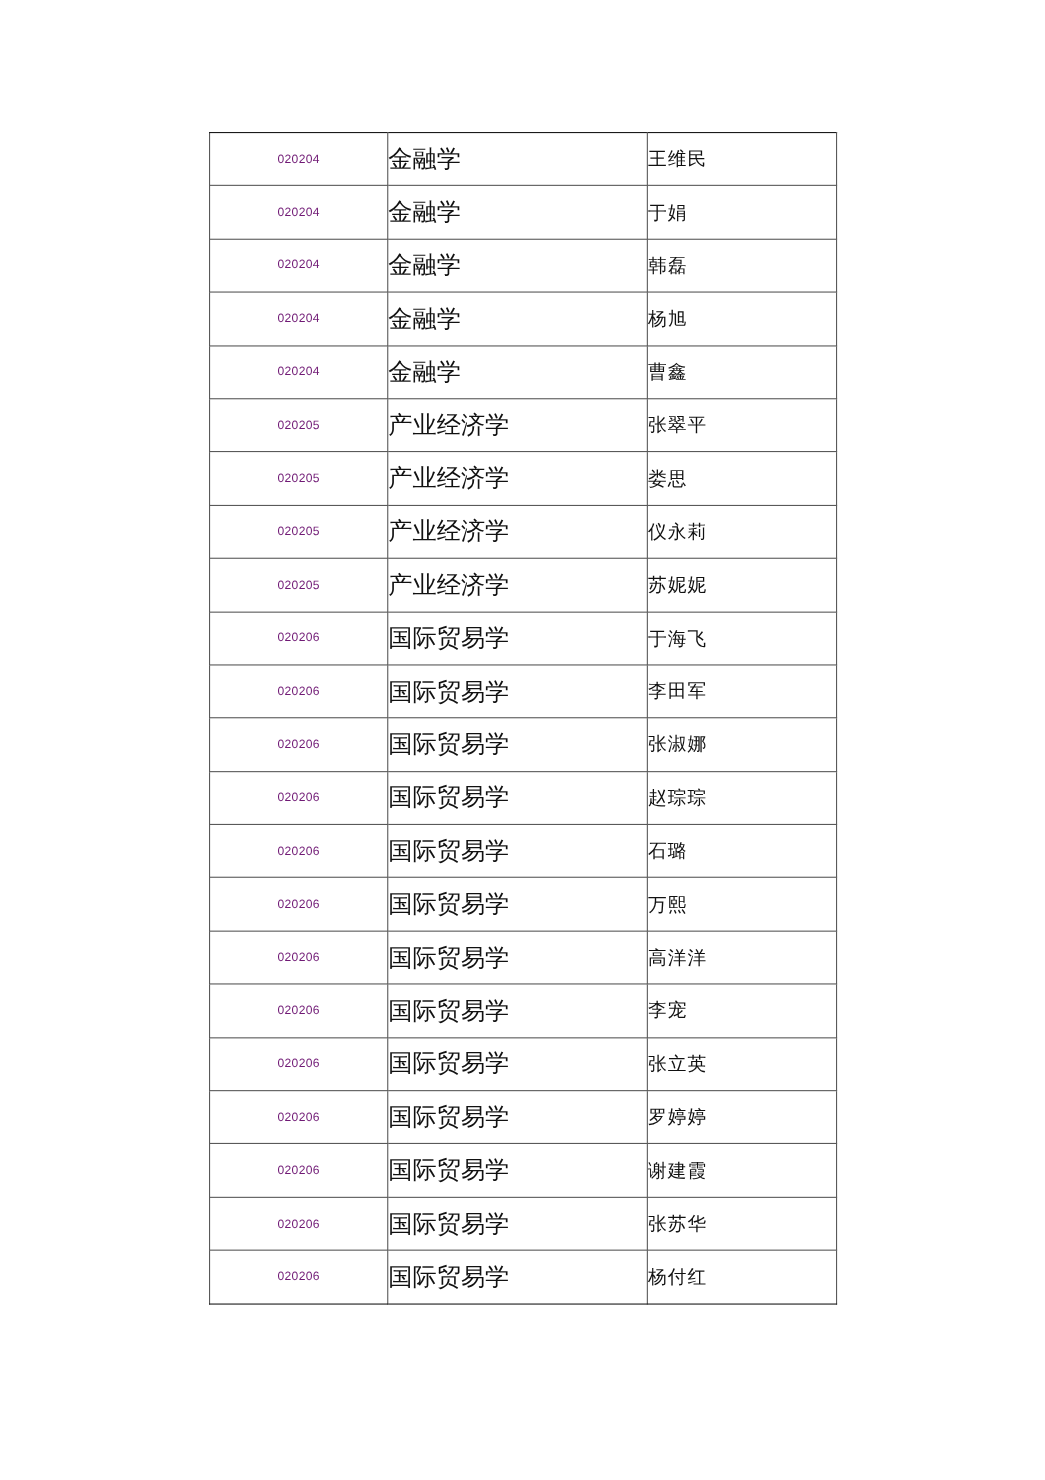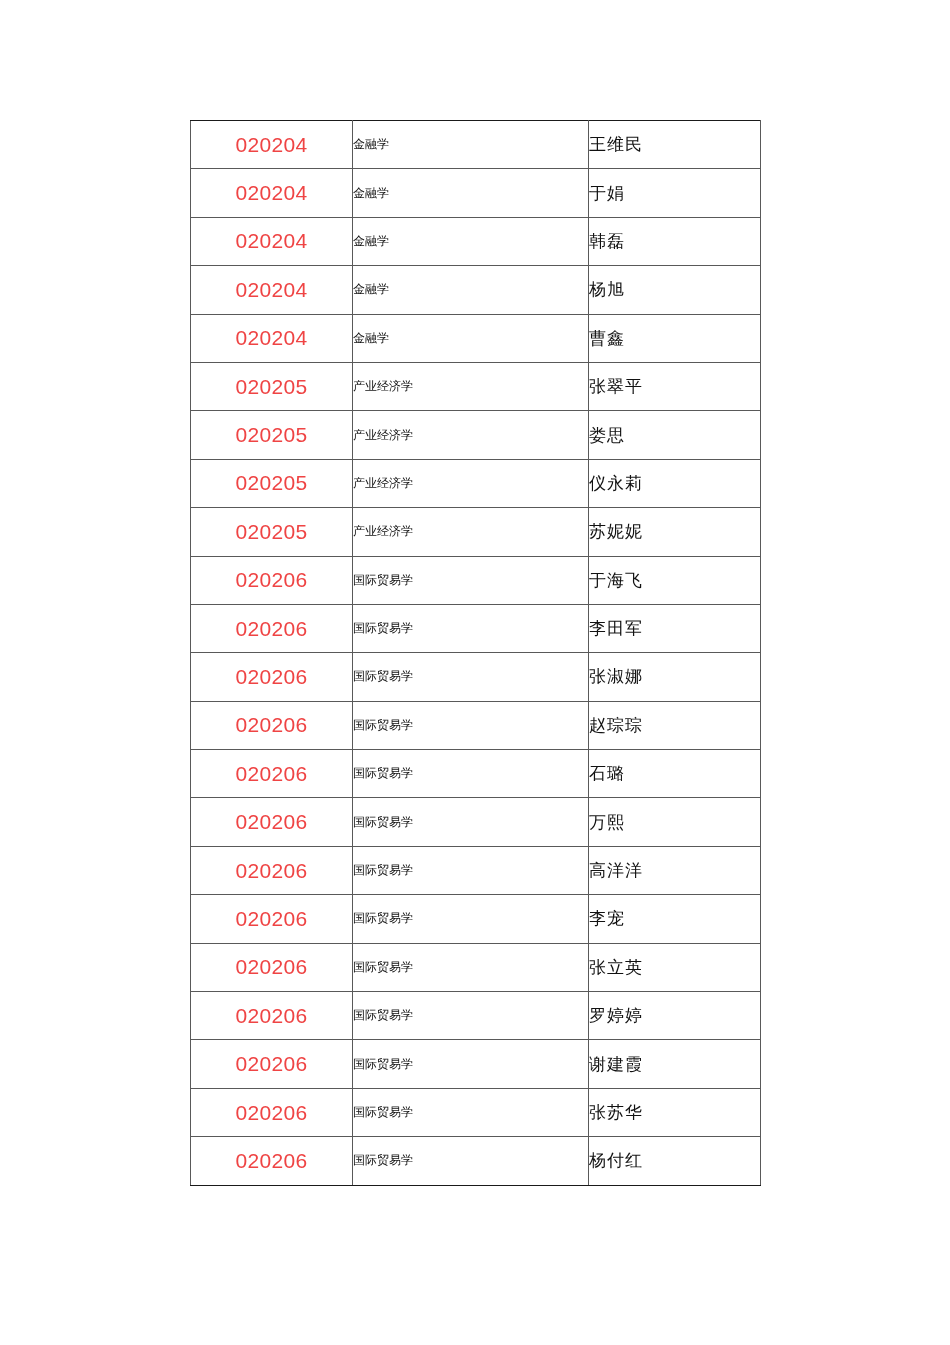"020204" .cell-code { color: #ef4444 -> #701a75; font-size: 21px -> 11px }
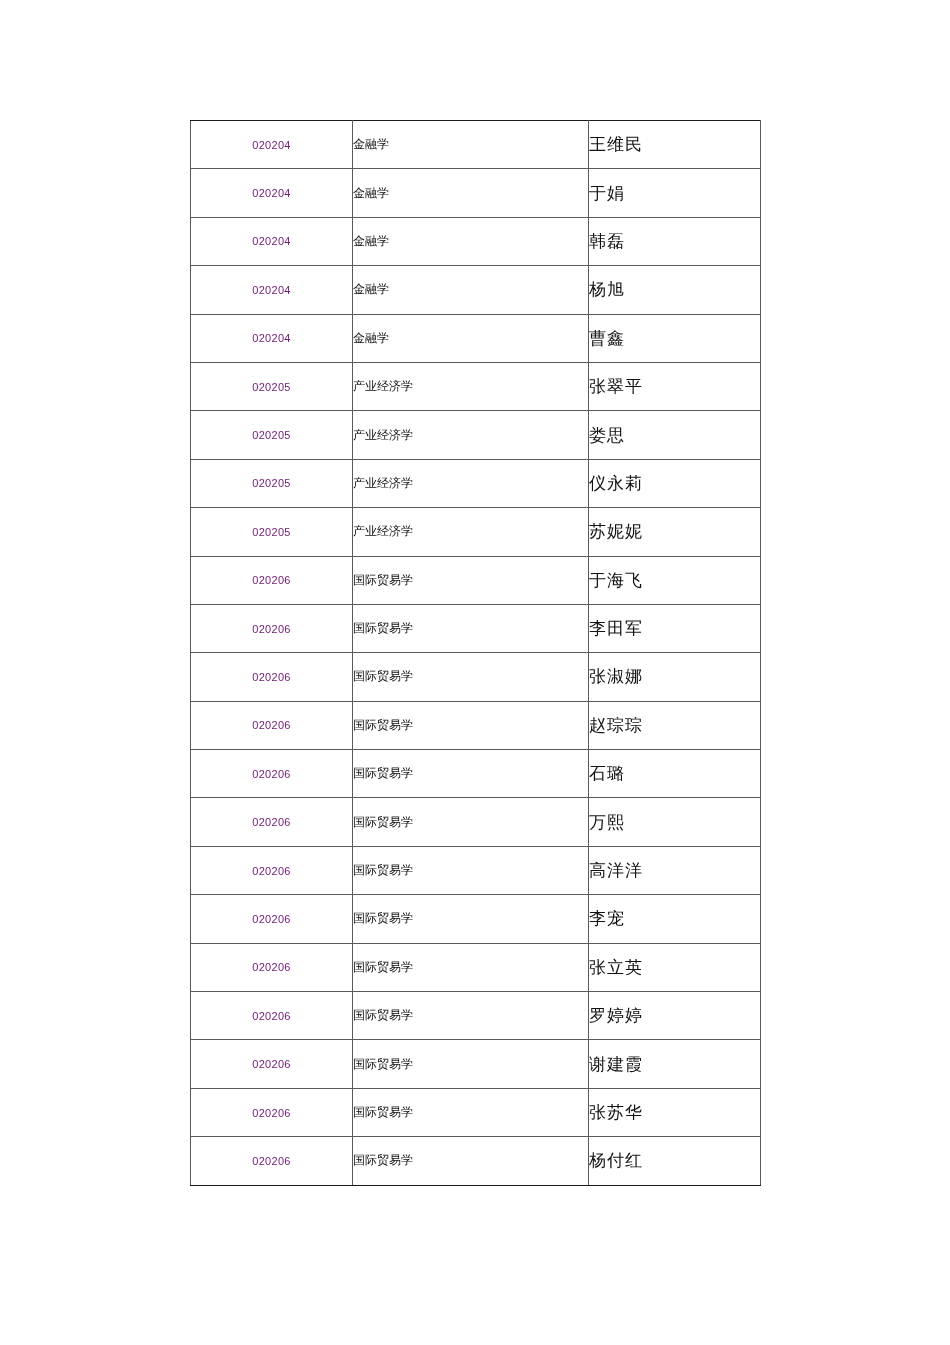"金融学" .cell-major { font-size: 12px -> 22px }
